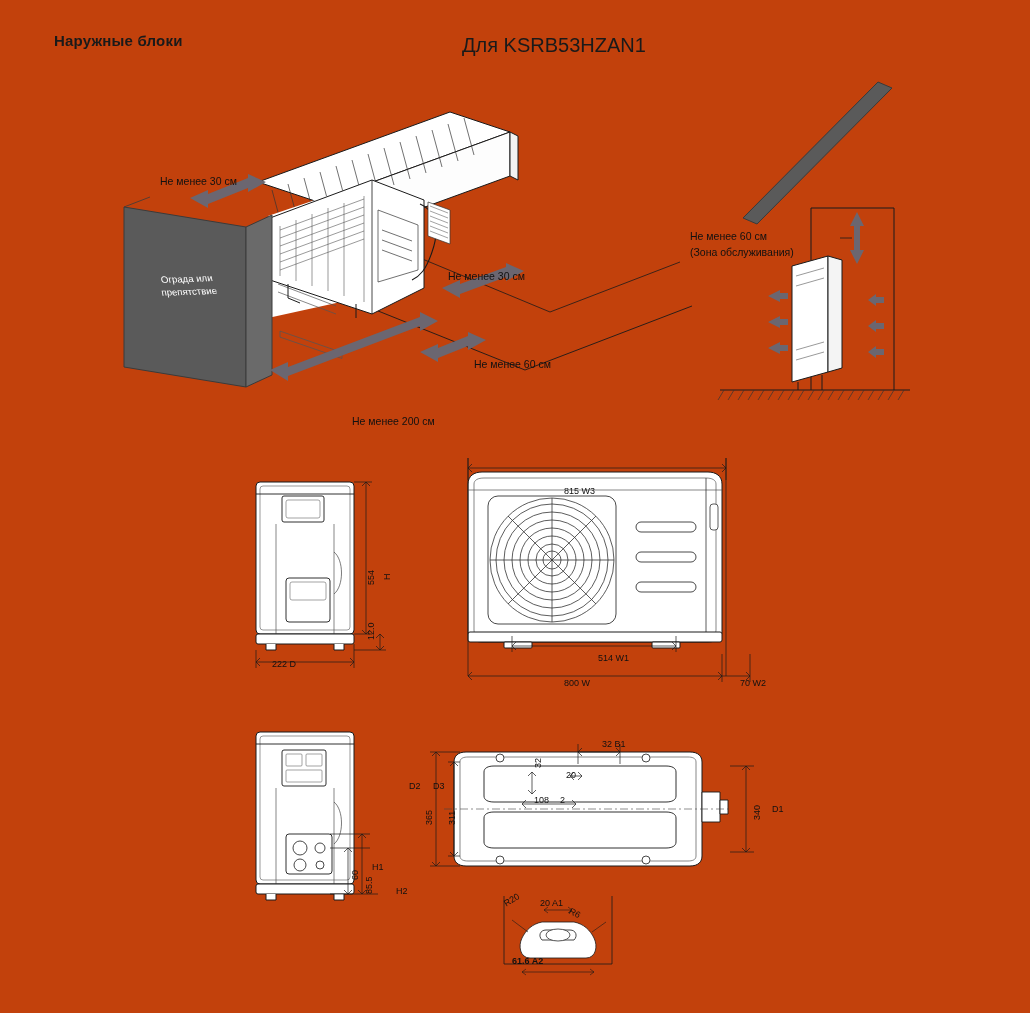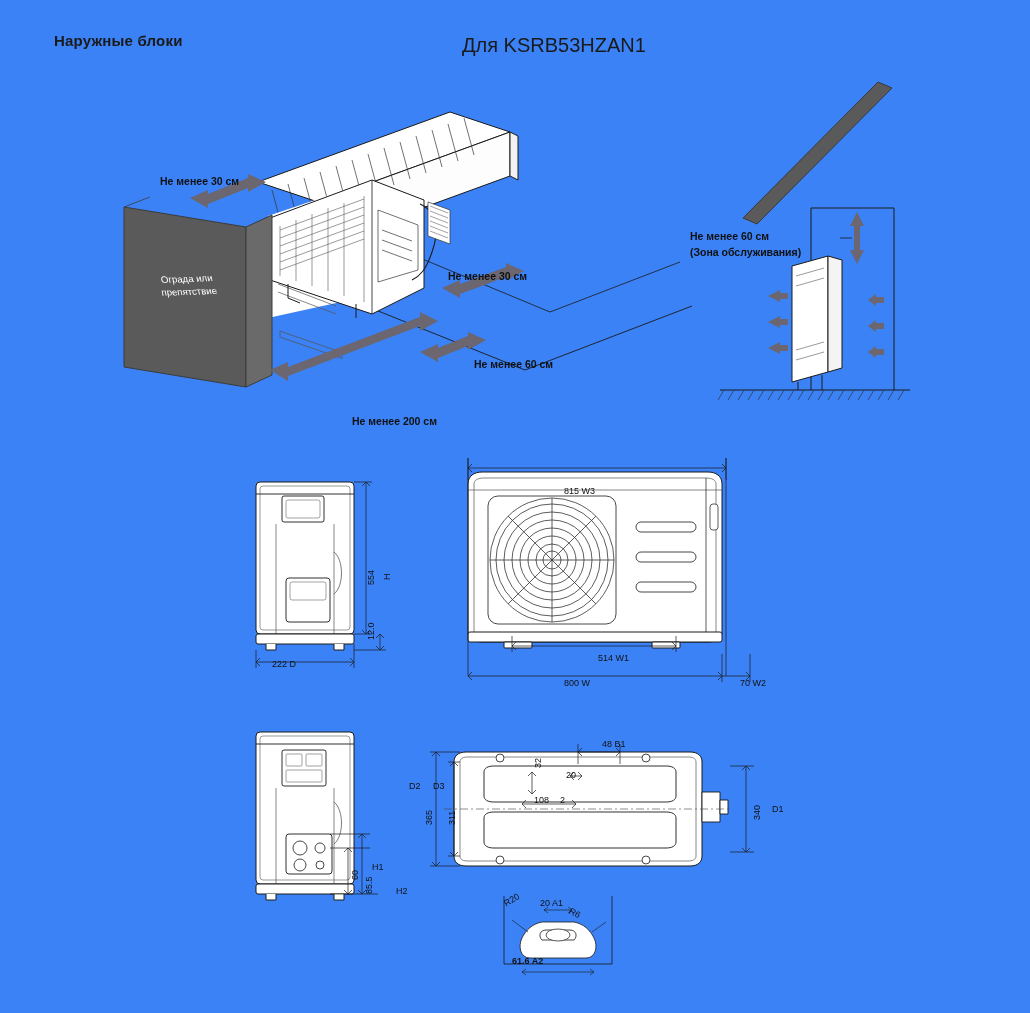"Наружные блоки" #page { background: #3b82f6 -> #c2410c }
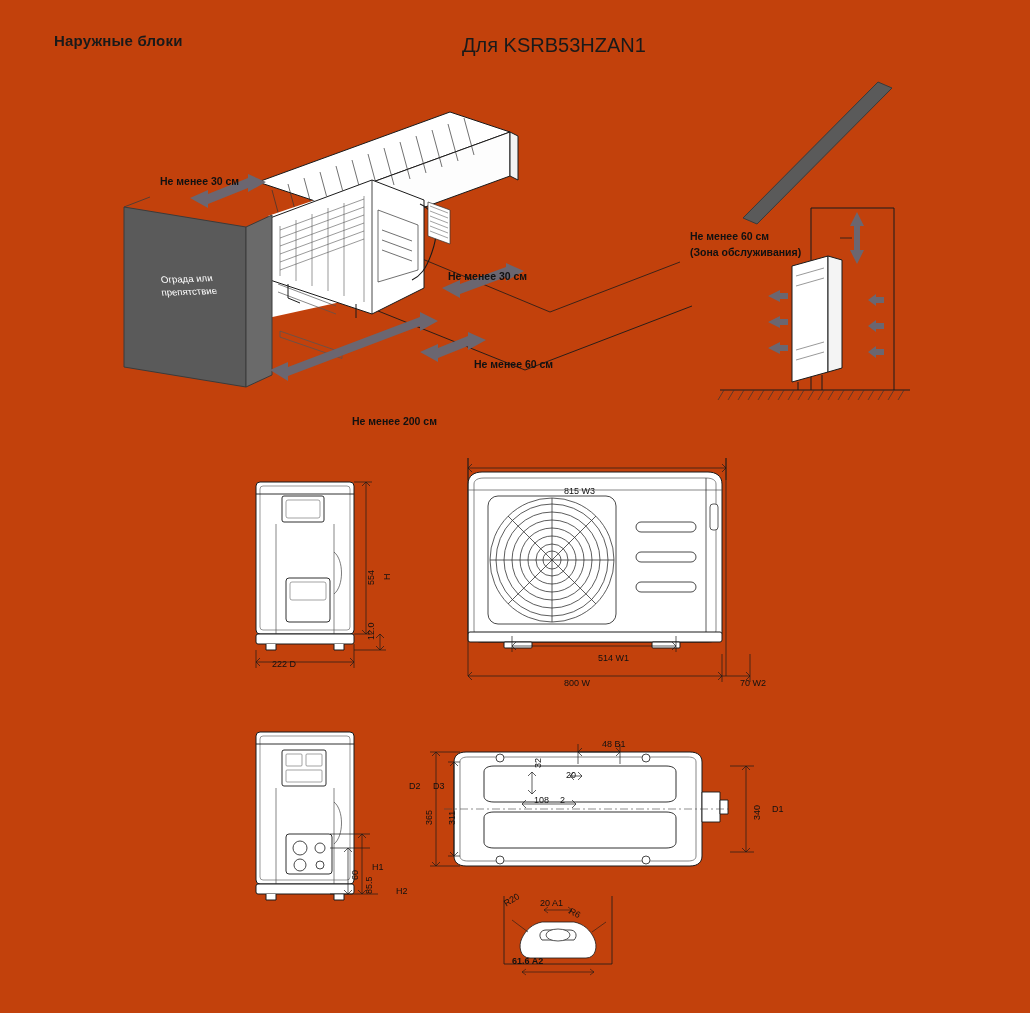"Не менее 30 см" .lbl-b { font-weight: bold -> normal }
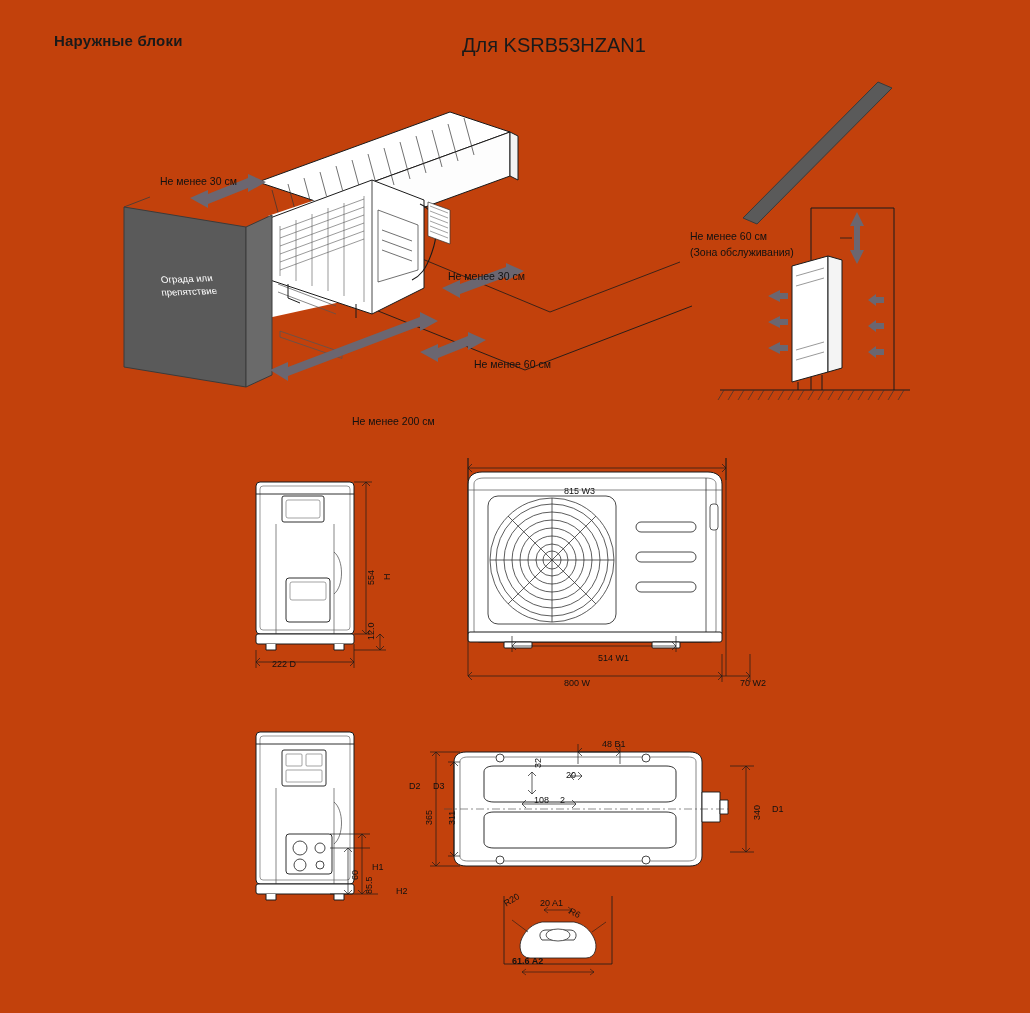"48 B1" div.abs { text: 48 -> 32 }
